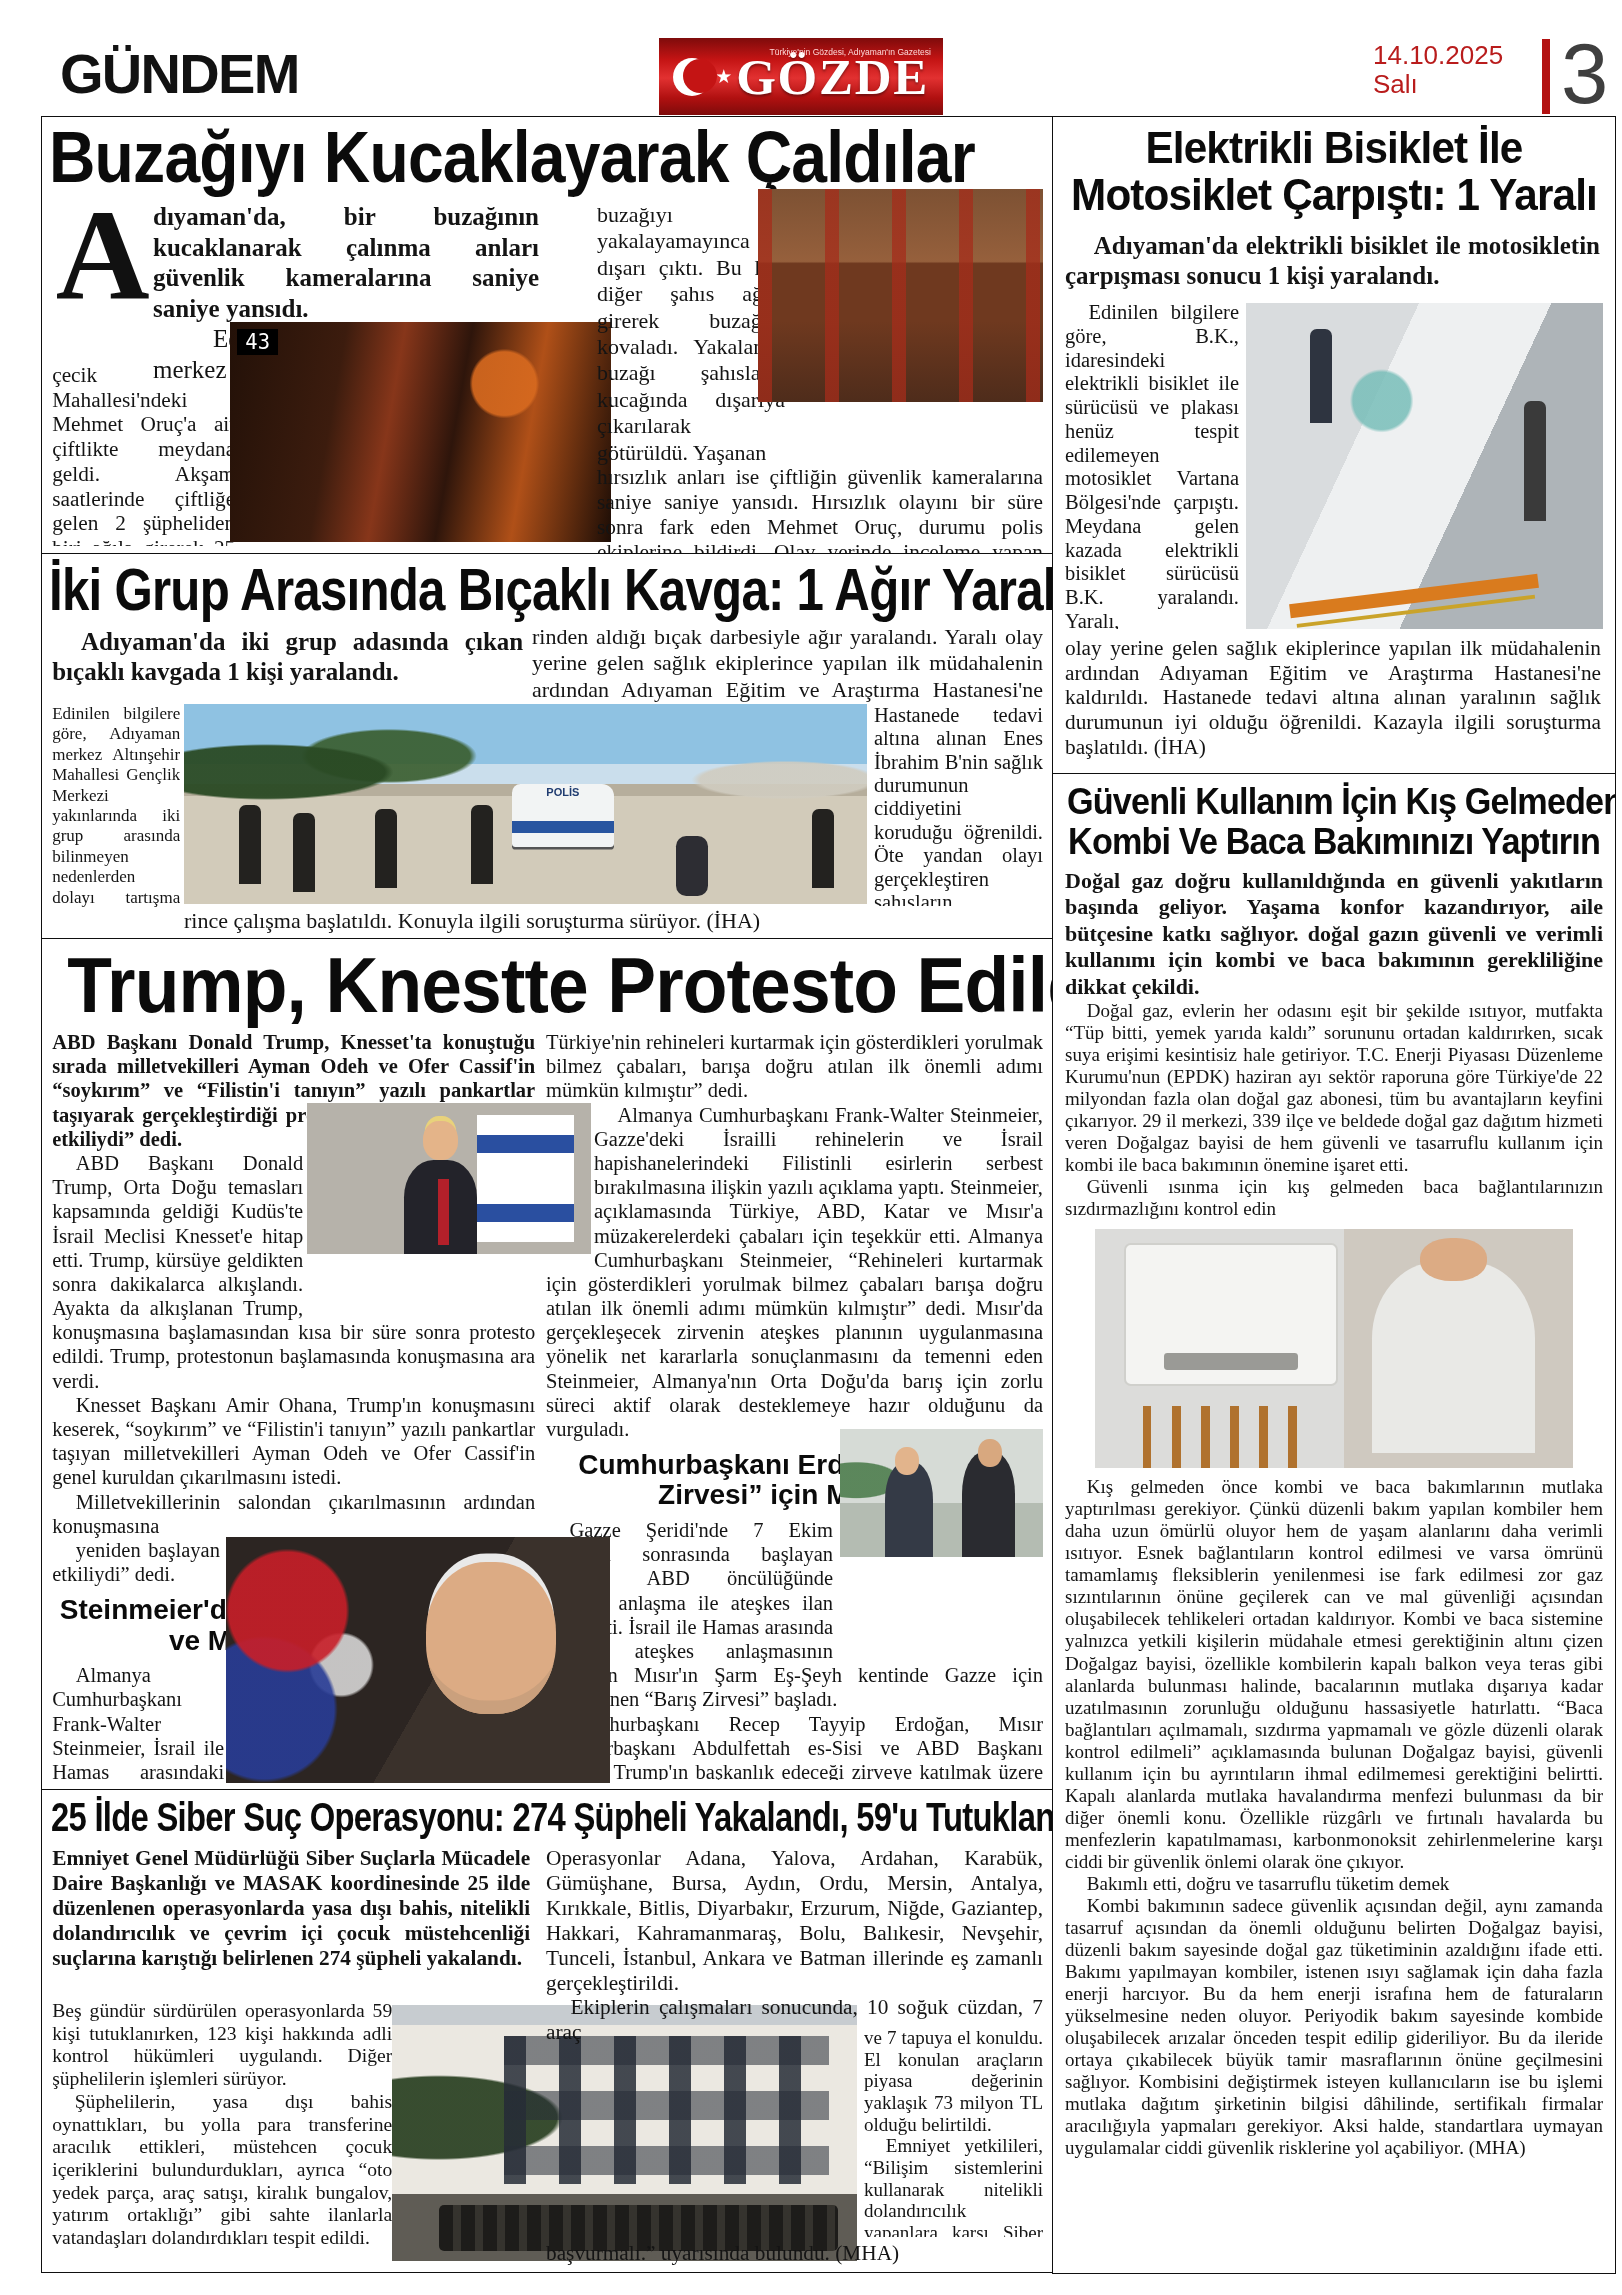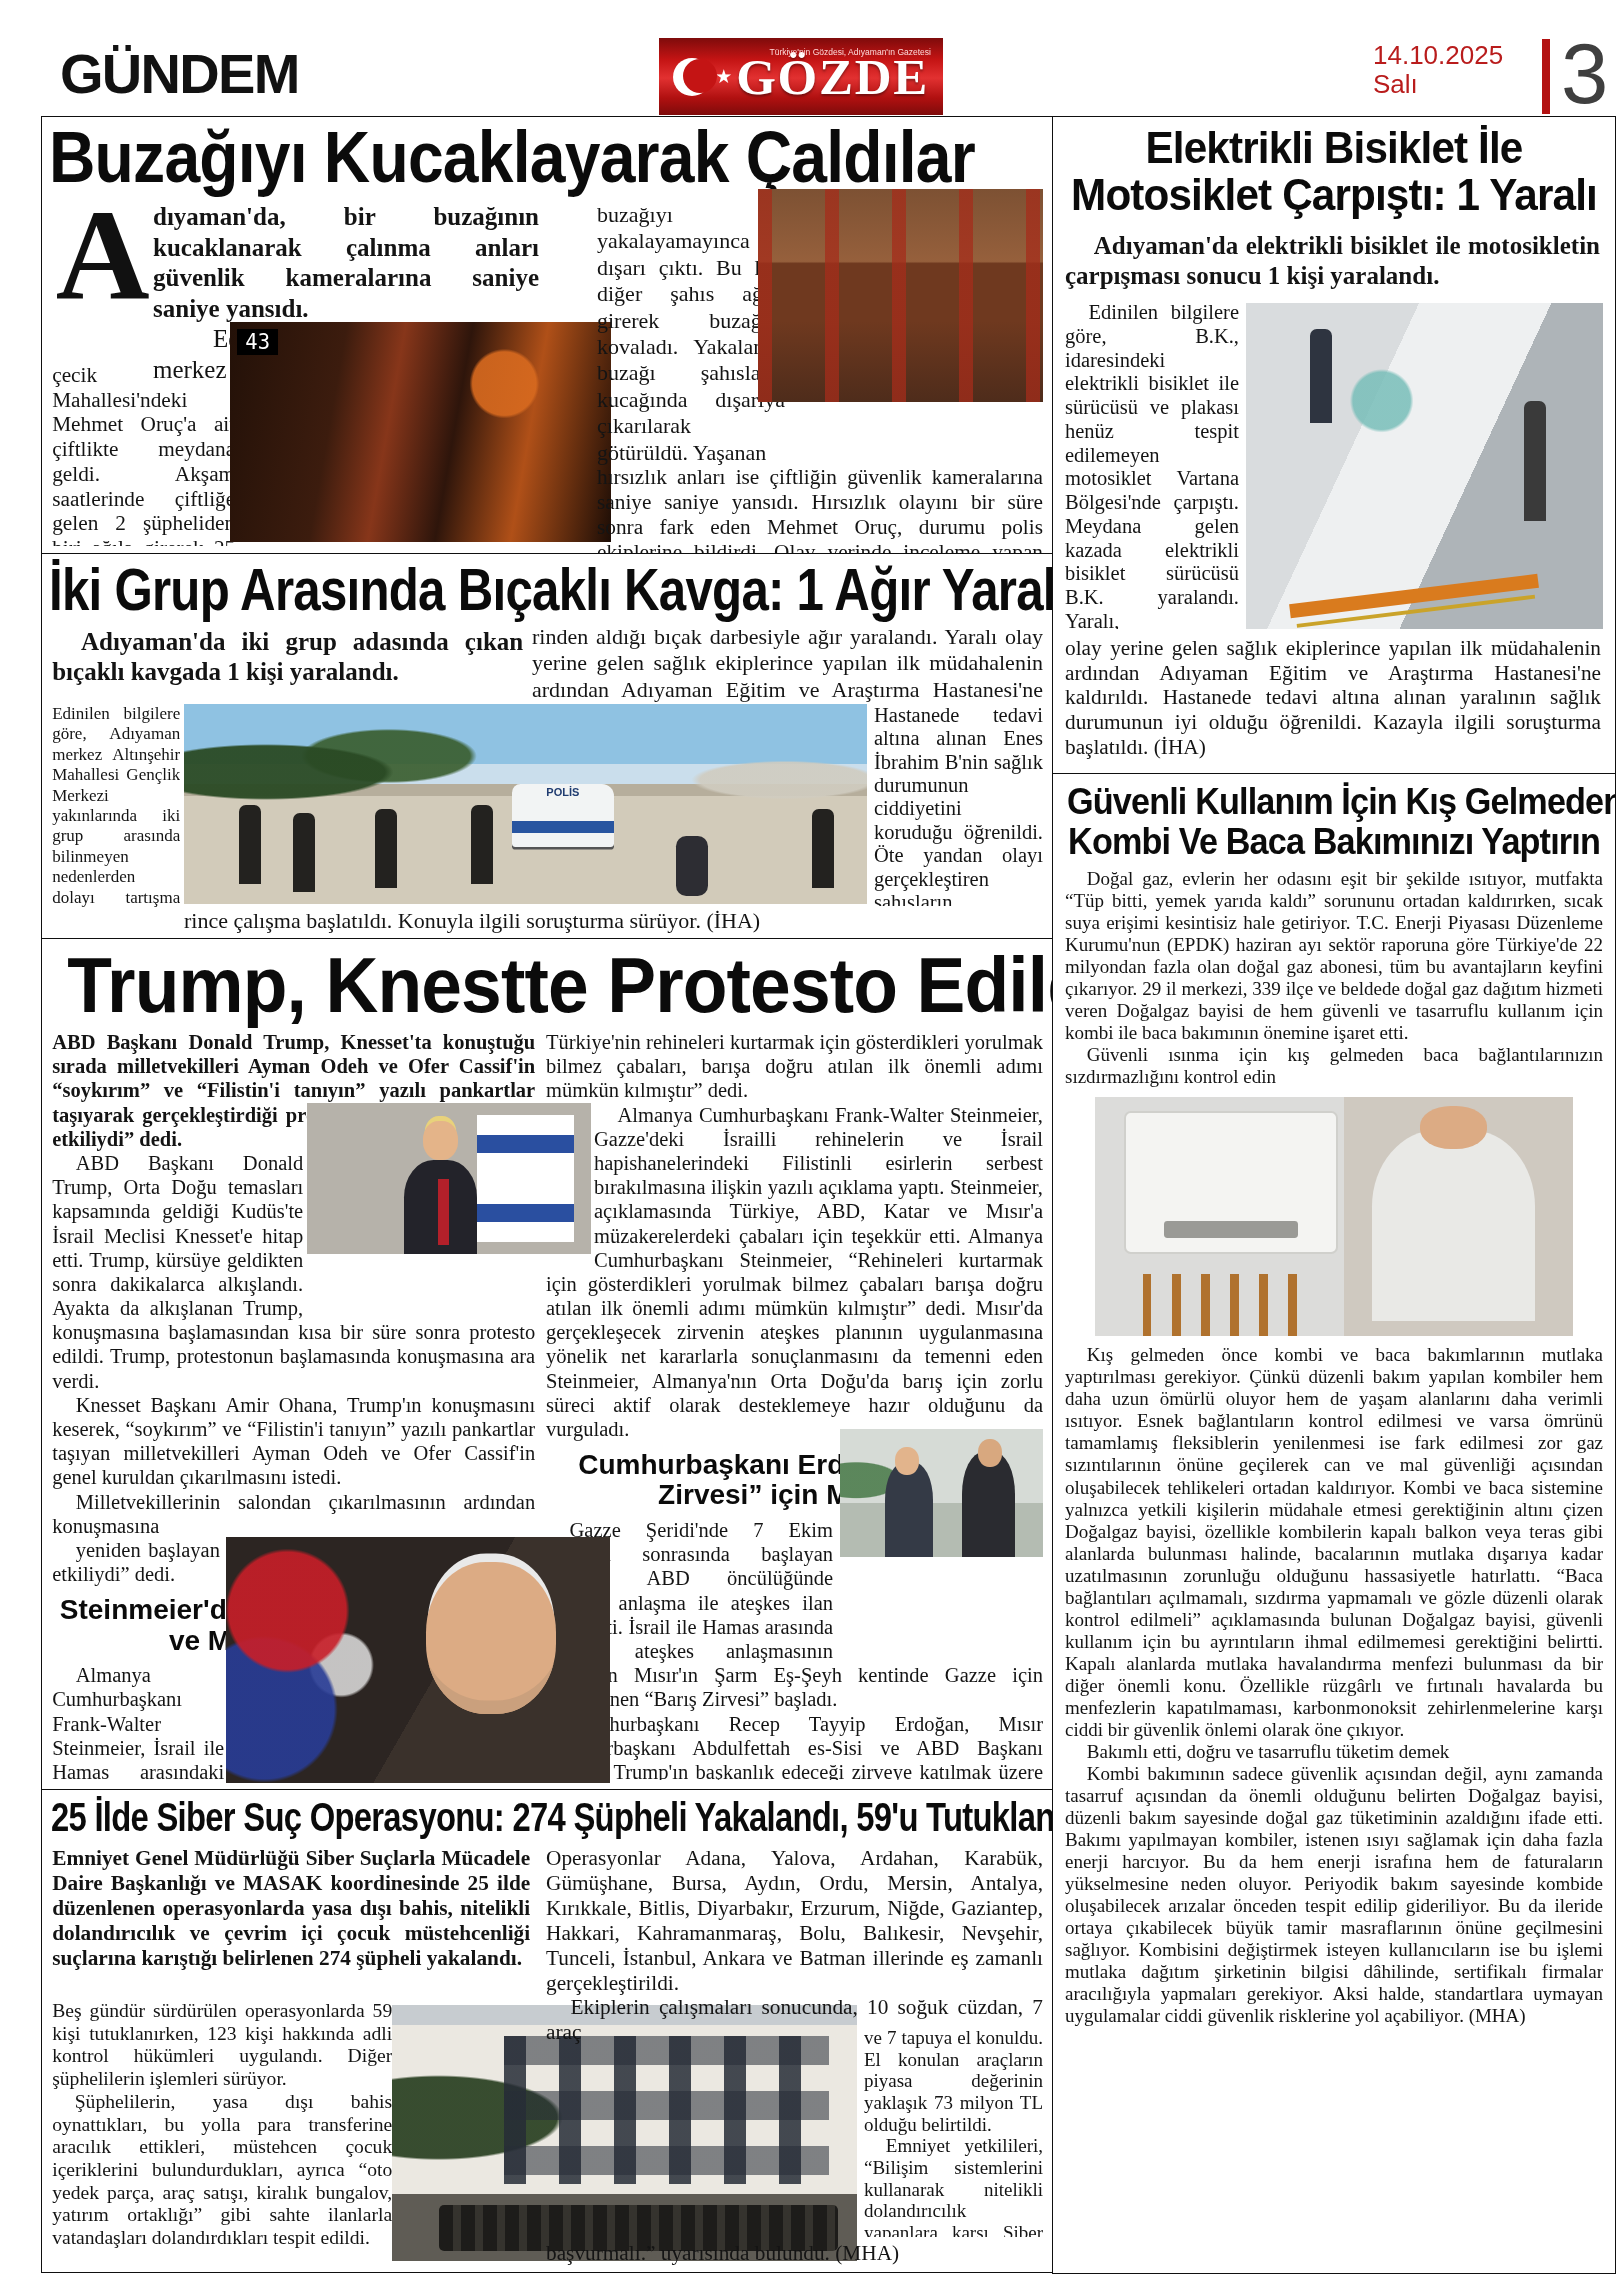"Doğal gaz doğru kullanıldığında en" p.lead { html: none -> <p>Doğal gaz doğru kullanıldığında en güvenli yakıtların başında geliyor. Yaşama konfor kazandırıyor, aile bütçesine katkı sağlıyor. doğal gazın güvenli ve verimli kullanımı için kombi ve baca bakımının gerekliliğine dikkat çekildi.</p> }
